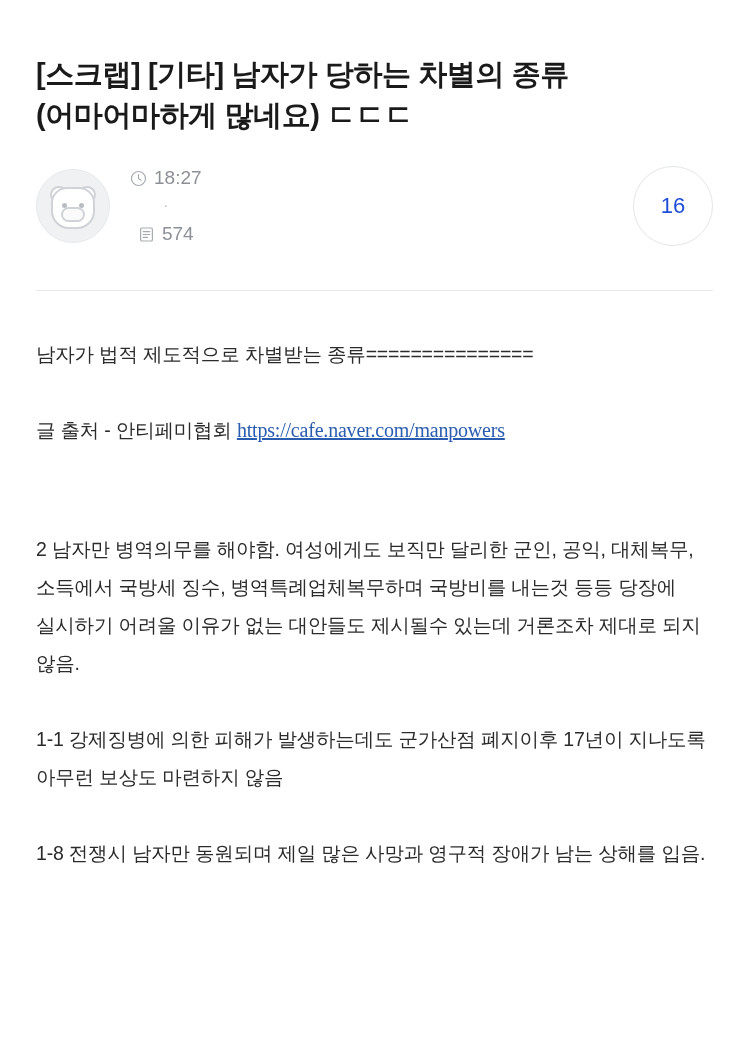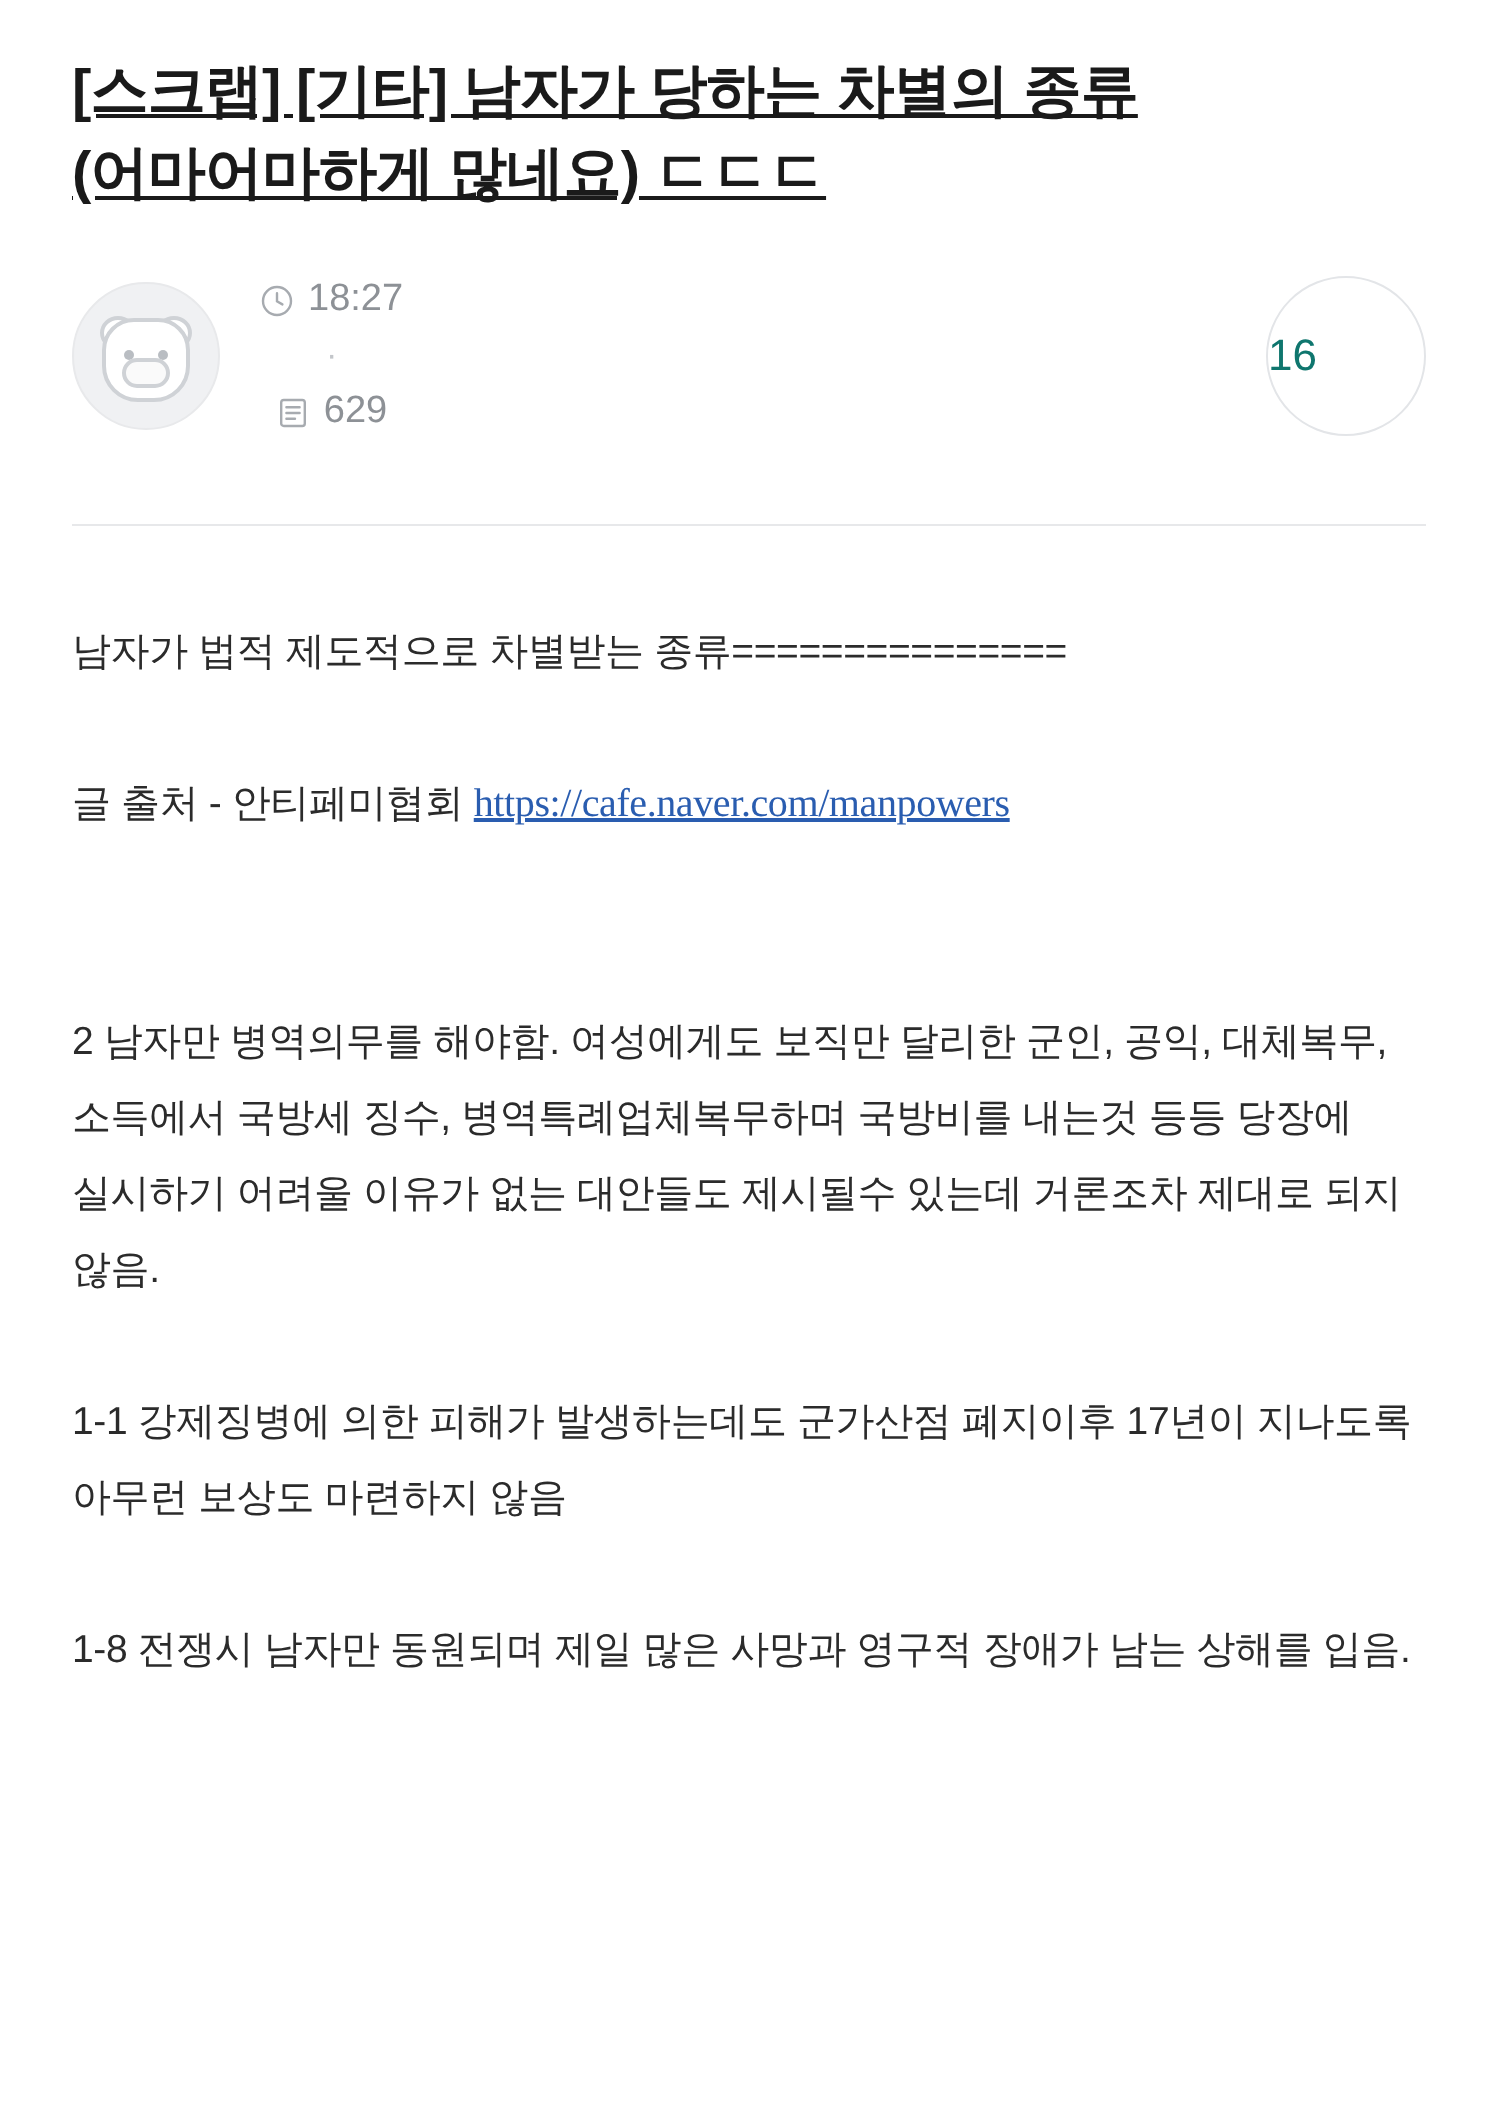"[스크랩] [기타] 남자가 당하는 차별의" .post-title { padding-top: 26px -> 54px; text-decoration: underline -> none }
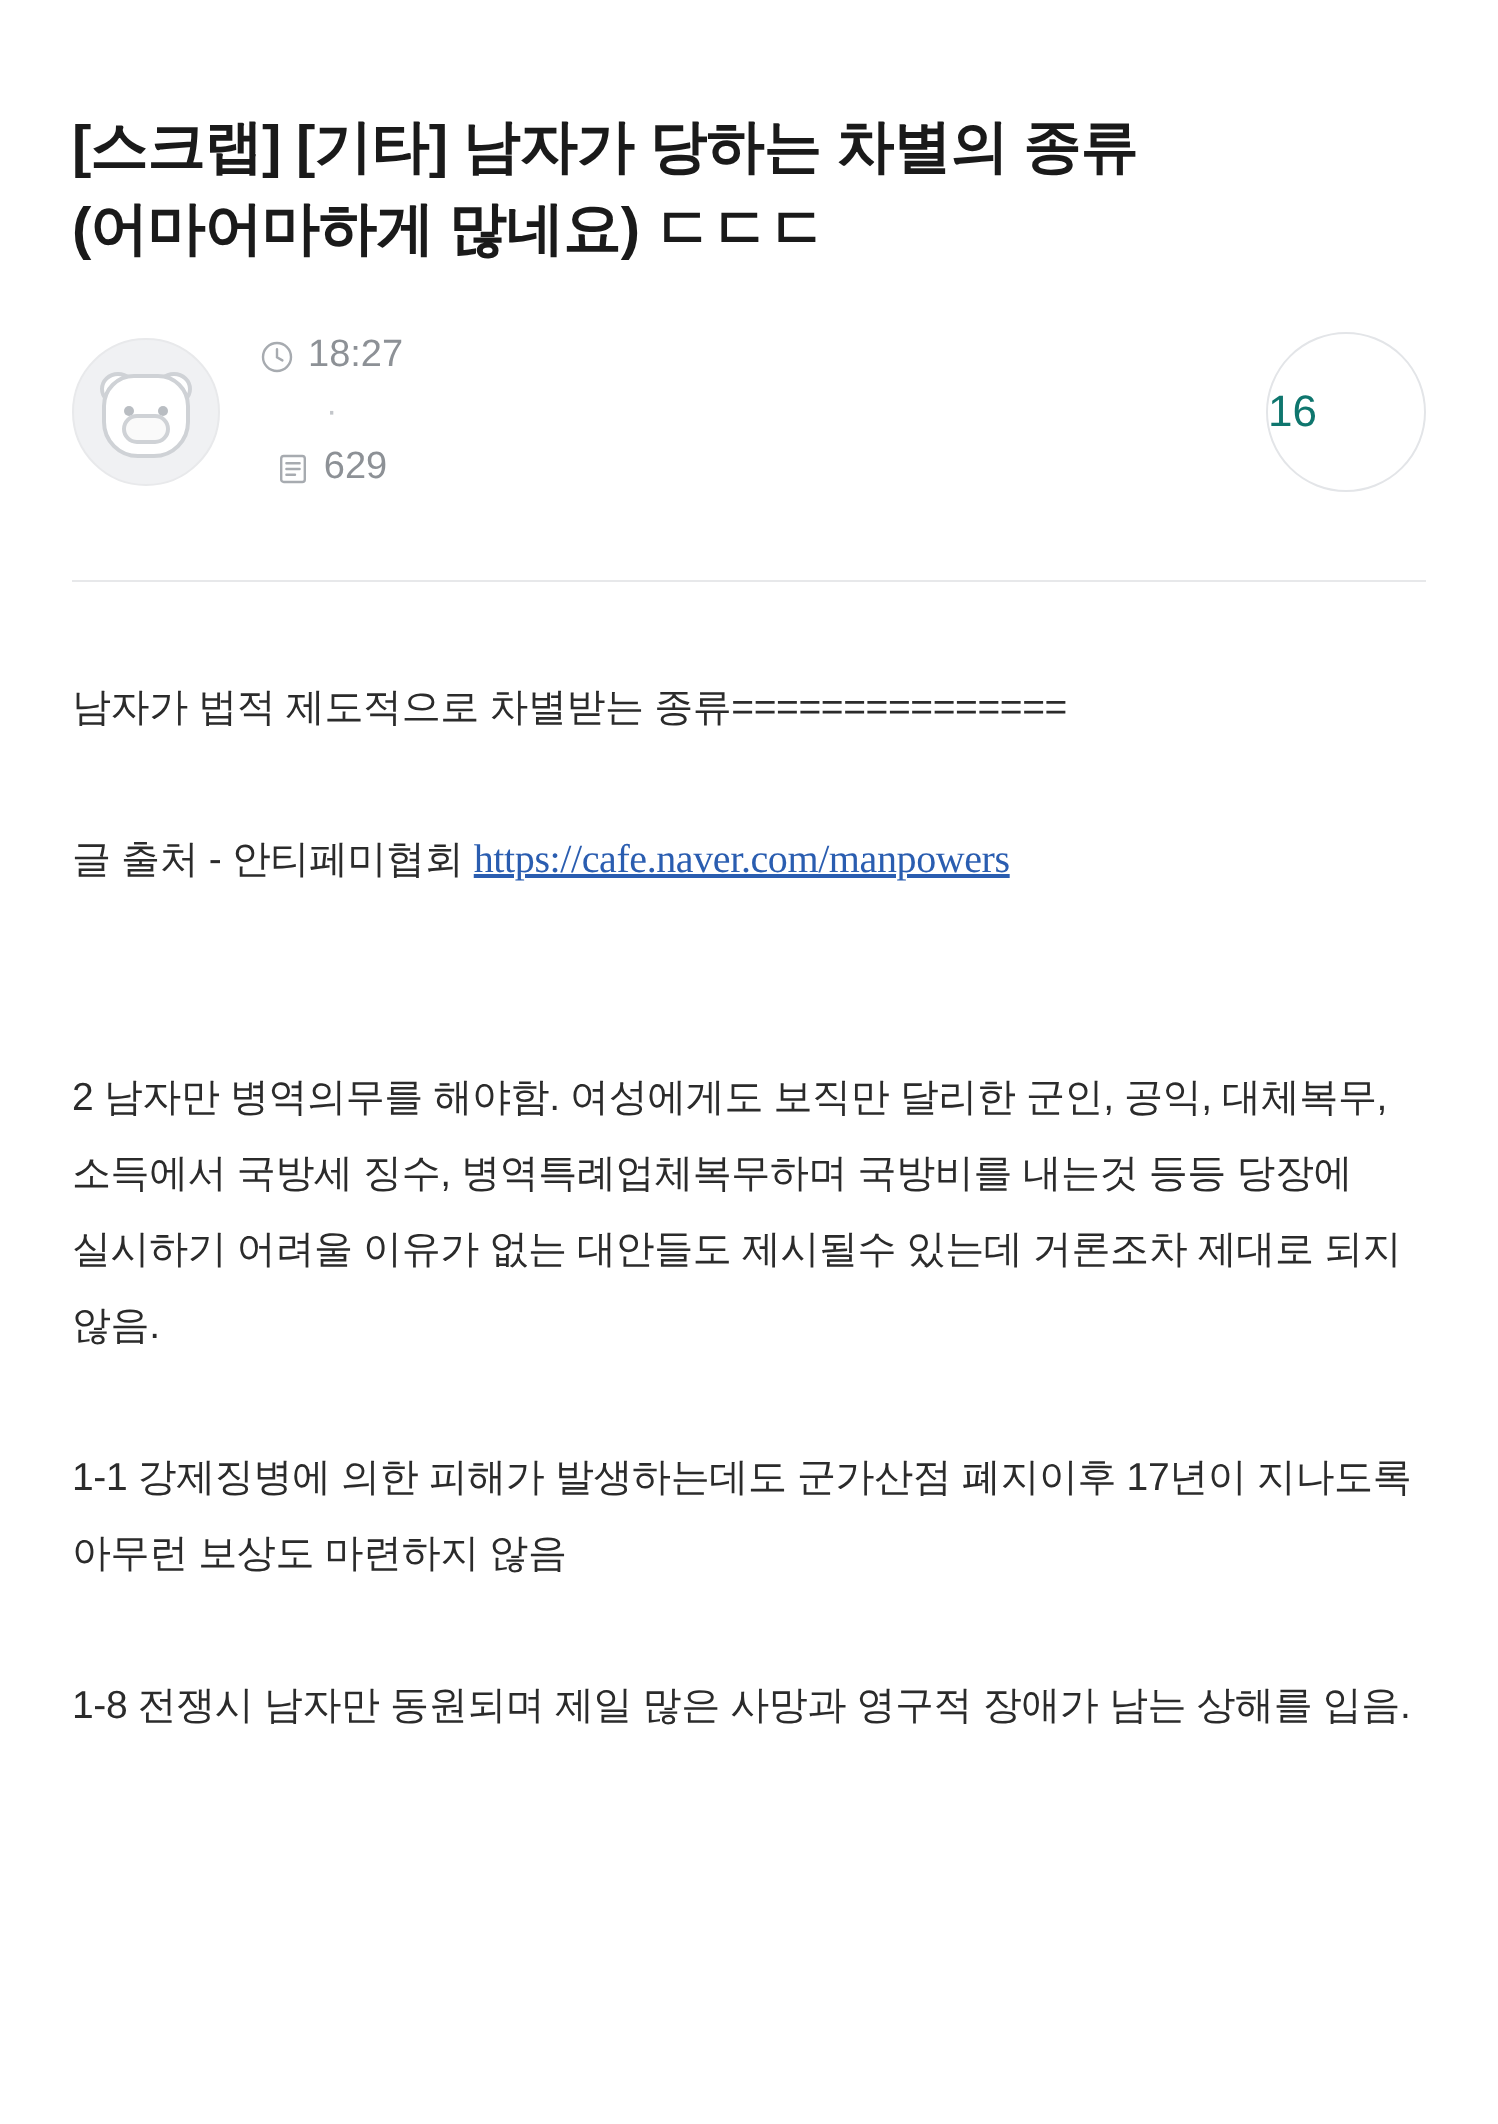"16" .count-badge { color: #0f766e -> #1d4ed8; justify-content: flex-start -> center }
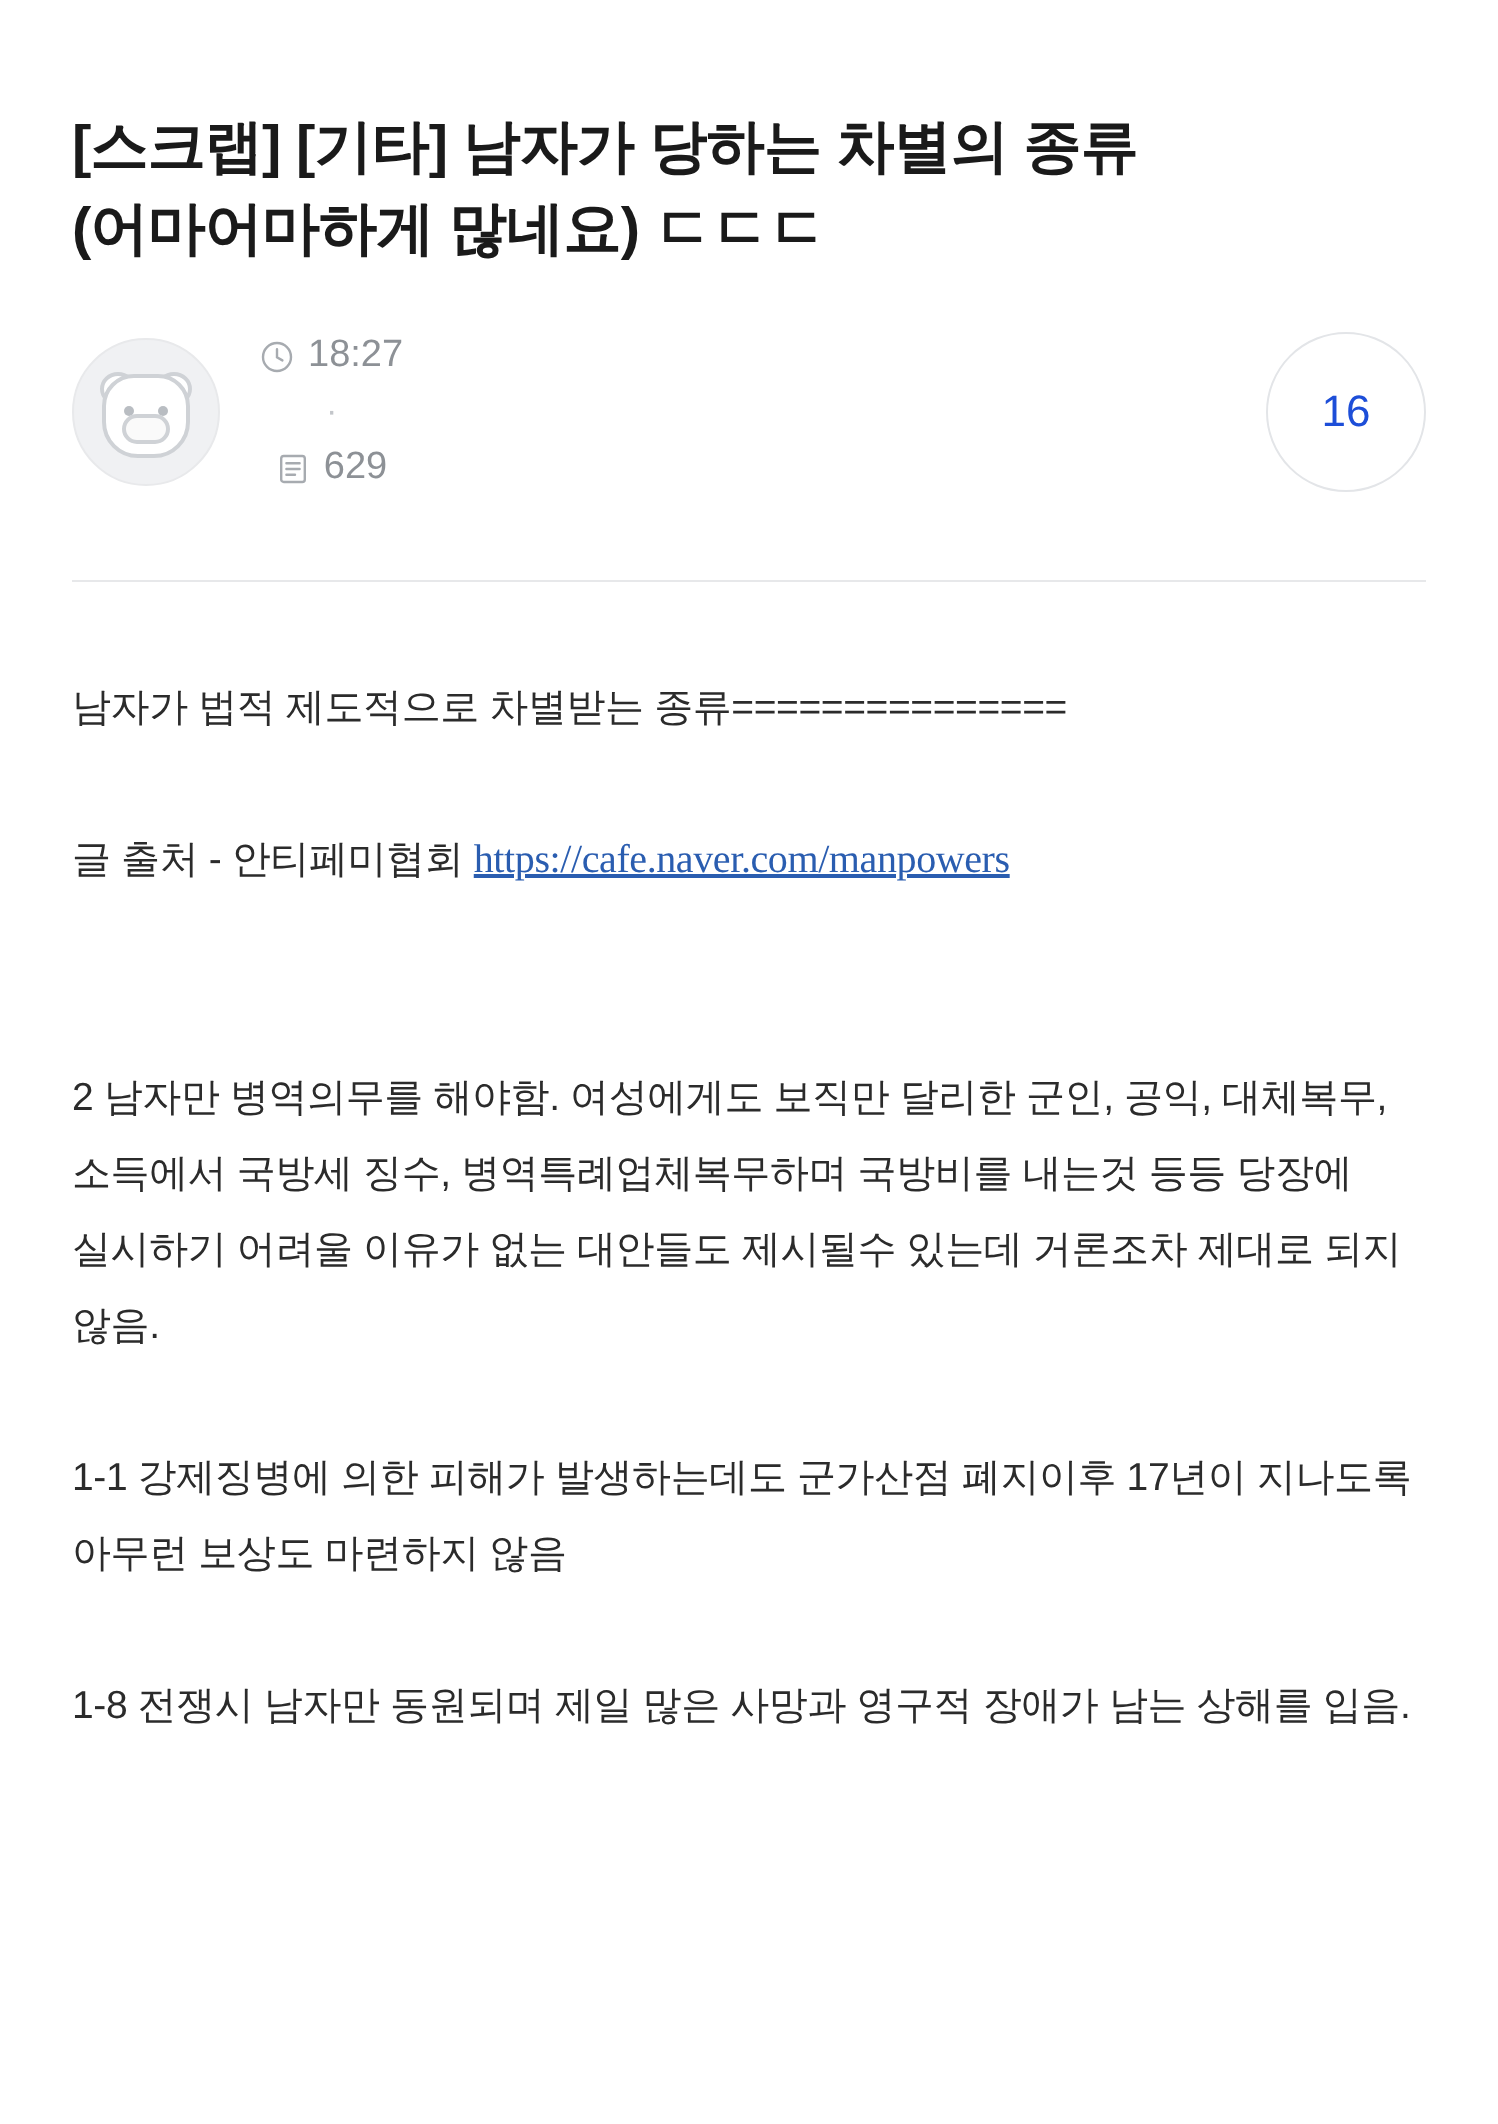"629" span { text: 629 -> 574 }
